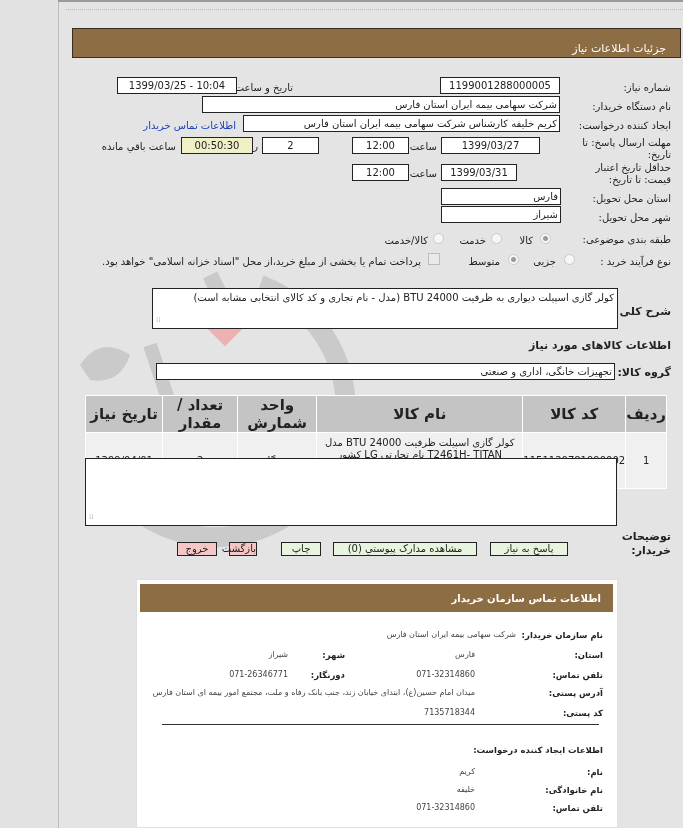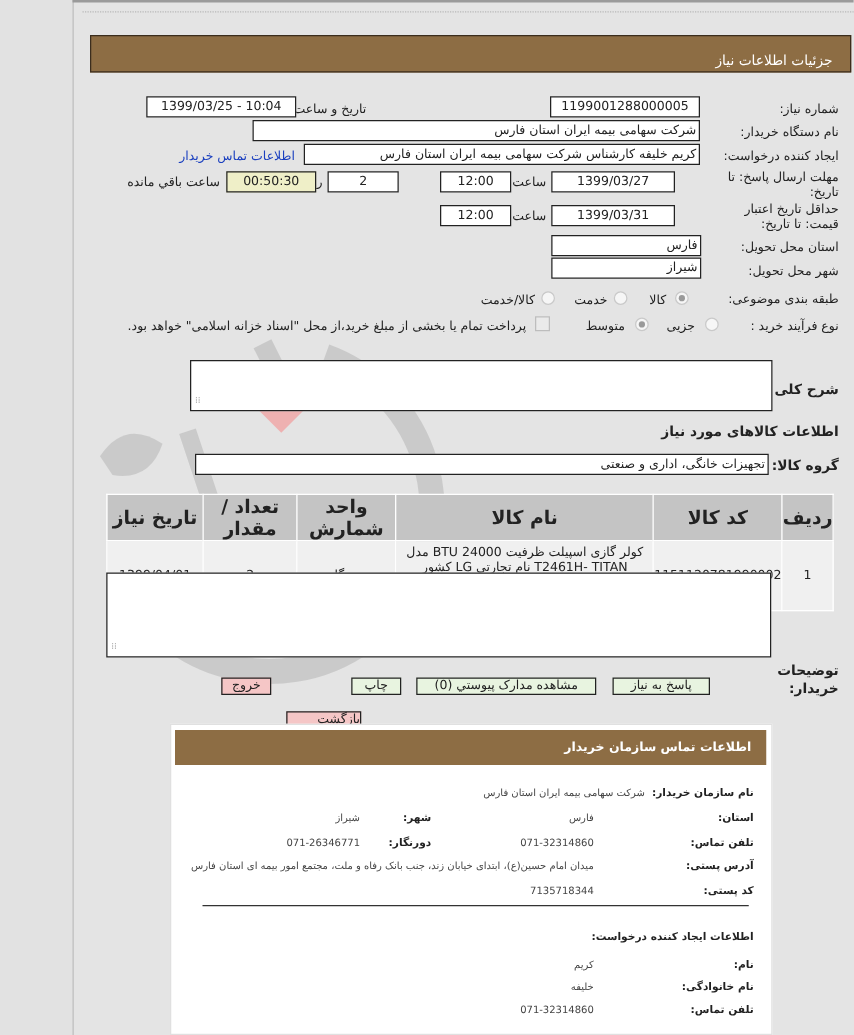"1399/03/31" div.box { width: 99px -> 76px }
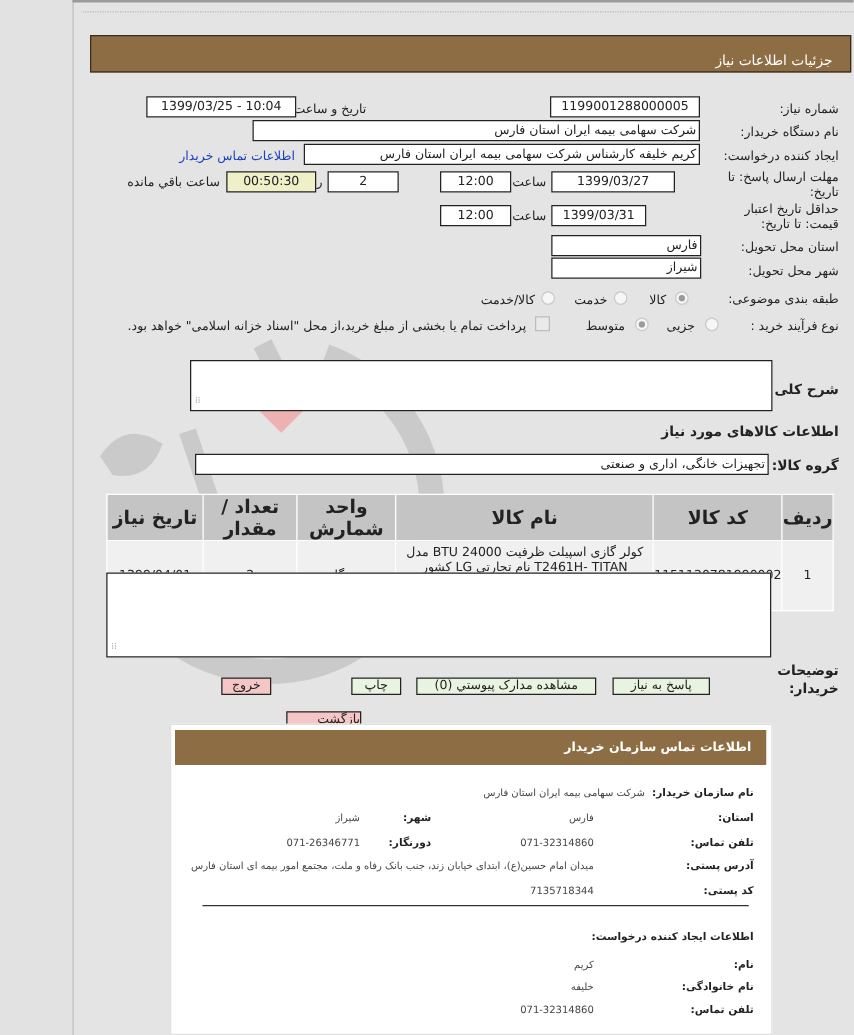"کولر گازی اسپیلت دیواری به" span { html: none -> <span>کولر گازی اسپیلت دیواری به ظرفیت 24000 BTU (مدل - نام تجاری و کد کالای انتخابی مشابه است)</span> }
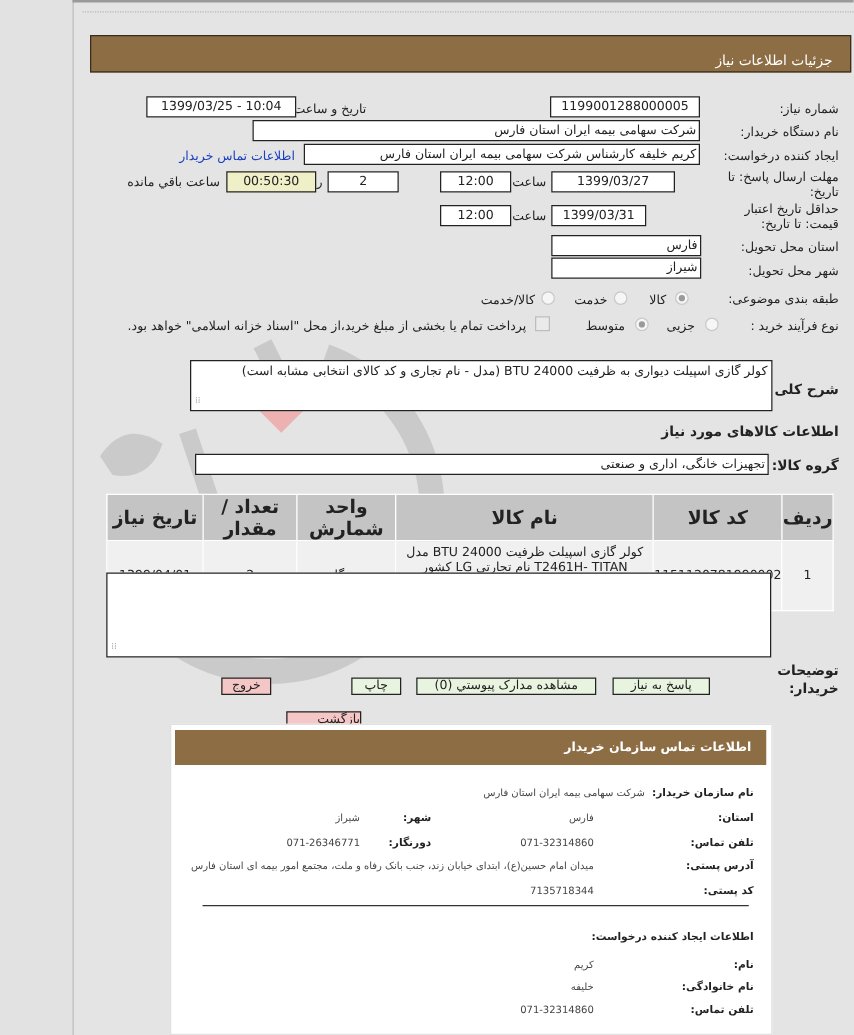"بازگشت" div.btn { top: 569px -> 542px; width: 60px -> 28px }
